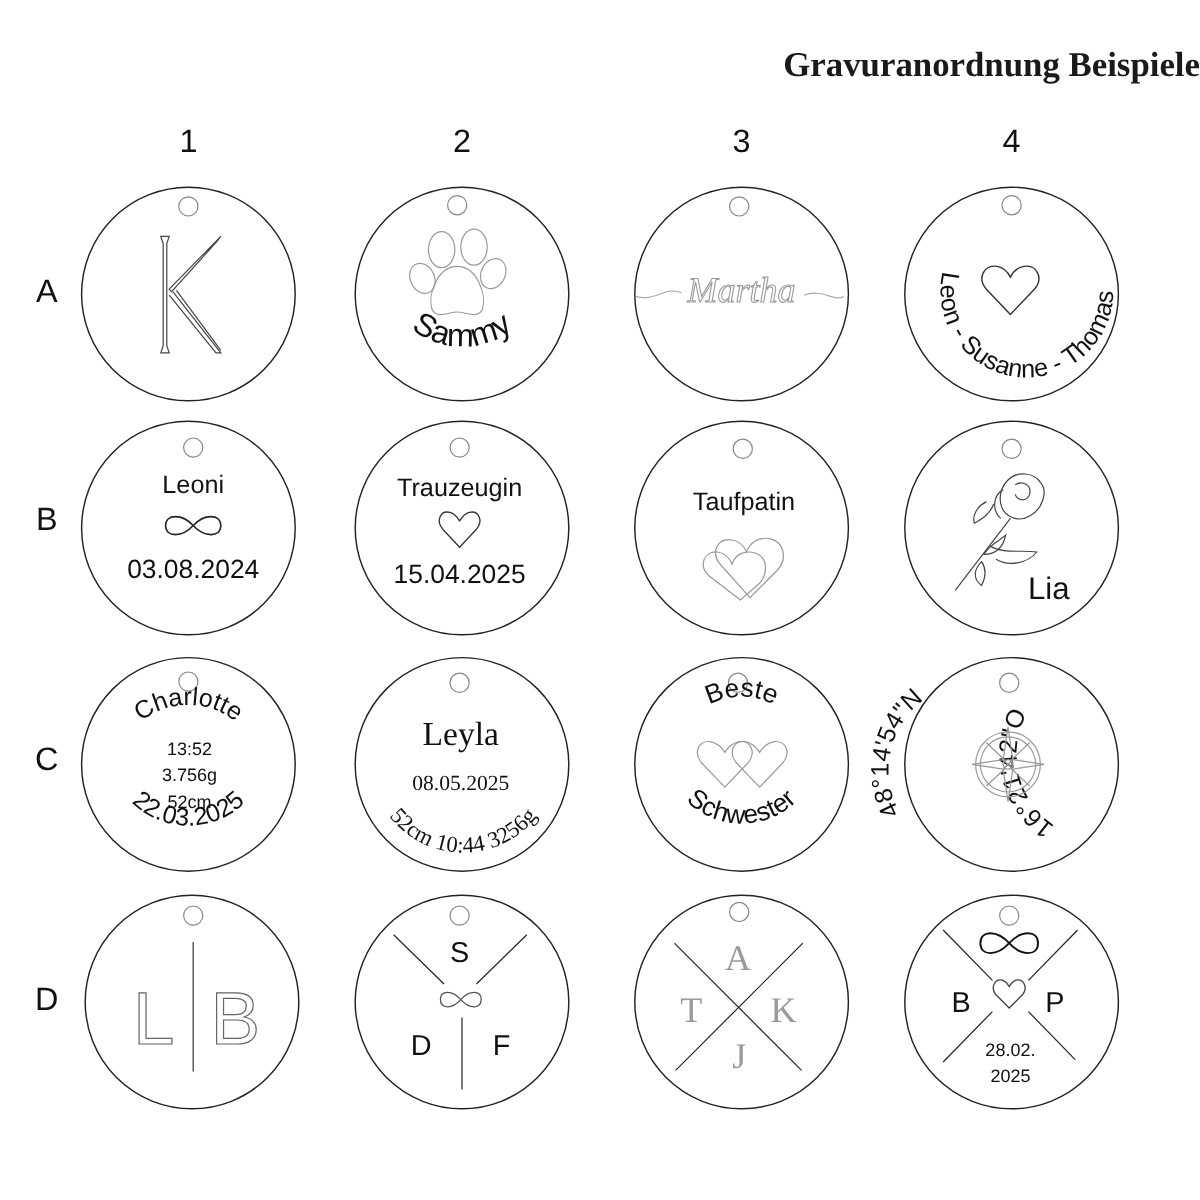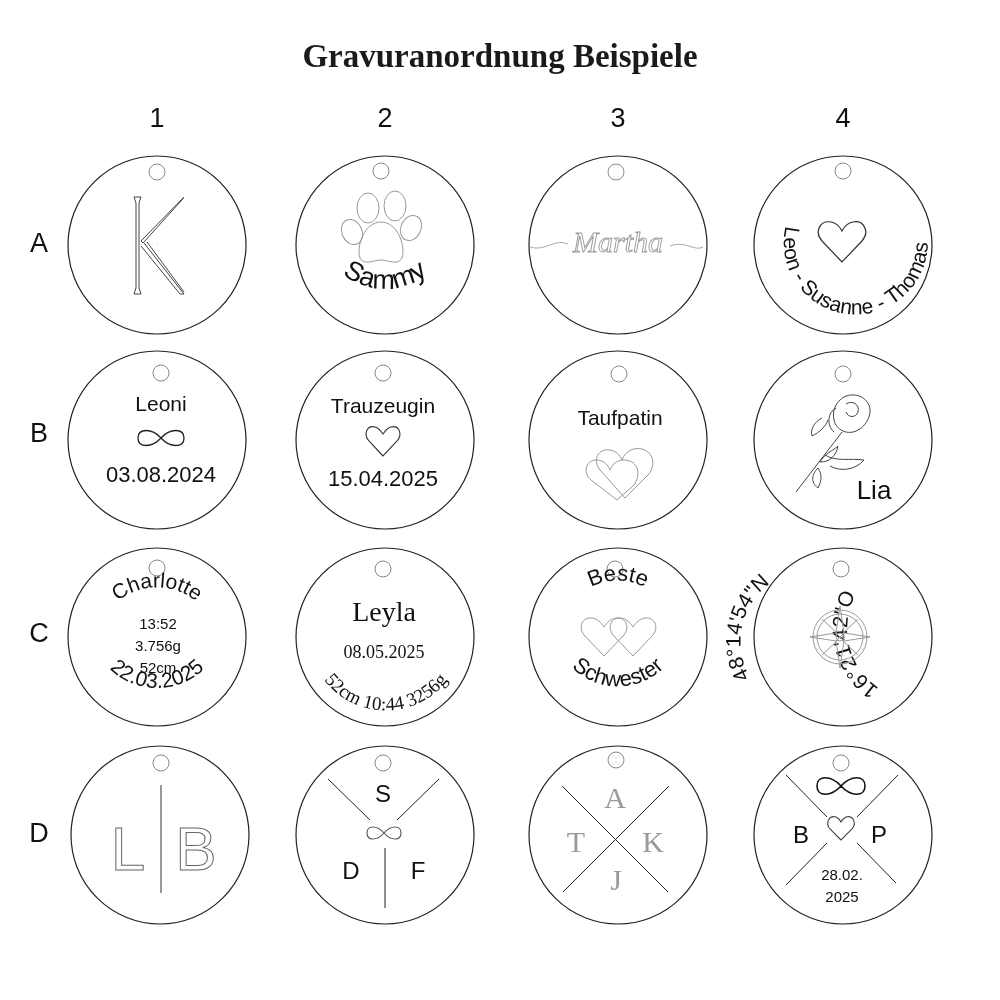"Gravuranordnung Beispiele" .title { font-size: 33px -> 29px; text-align: center -> right }
